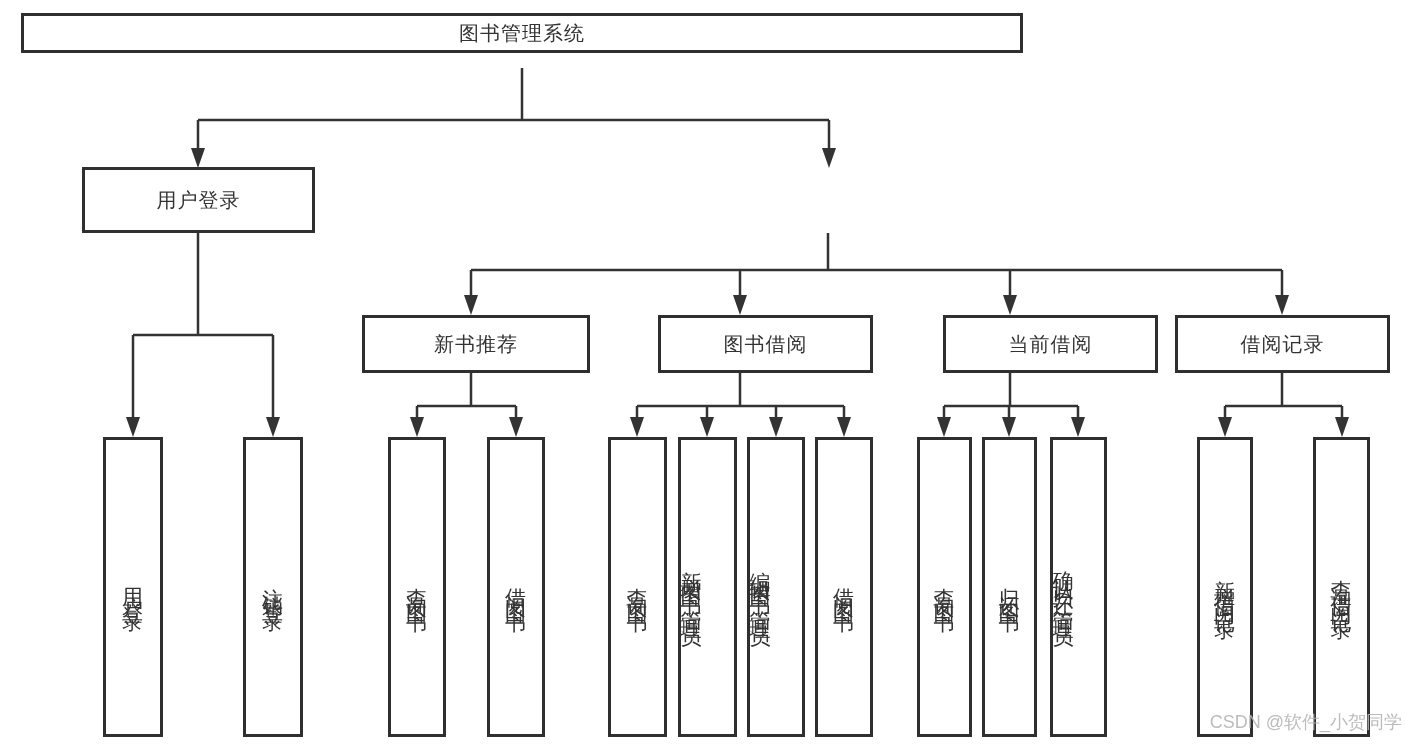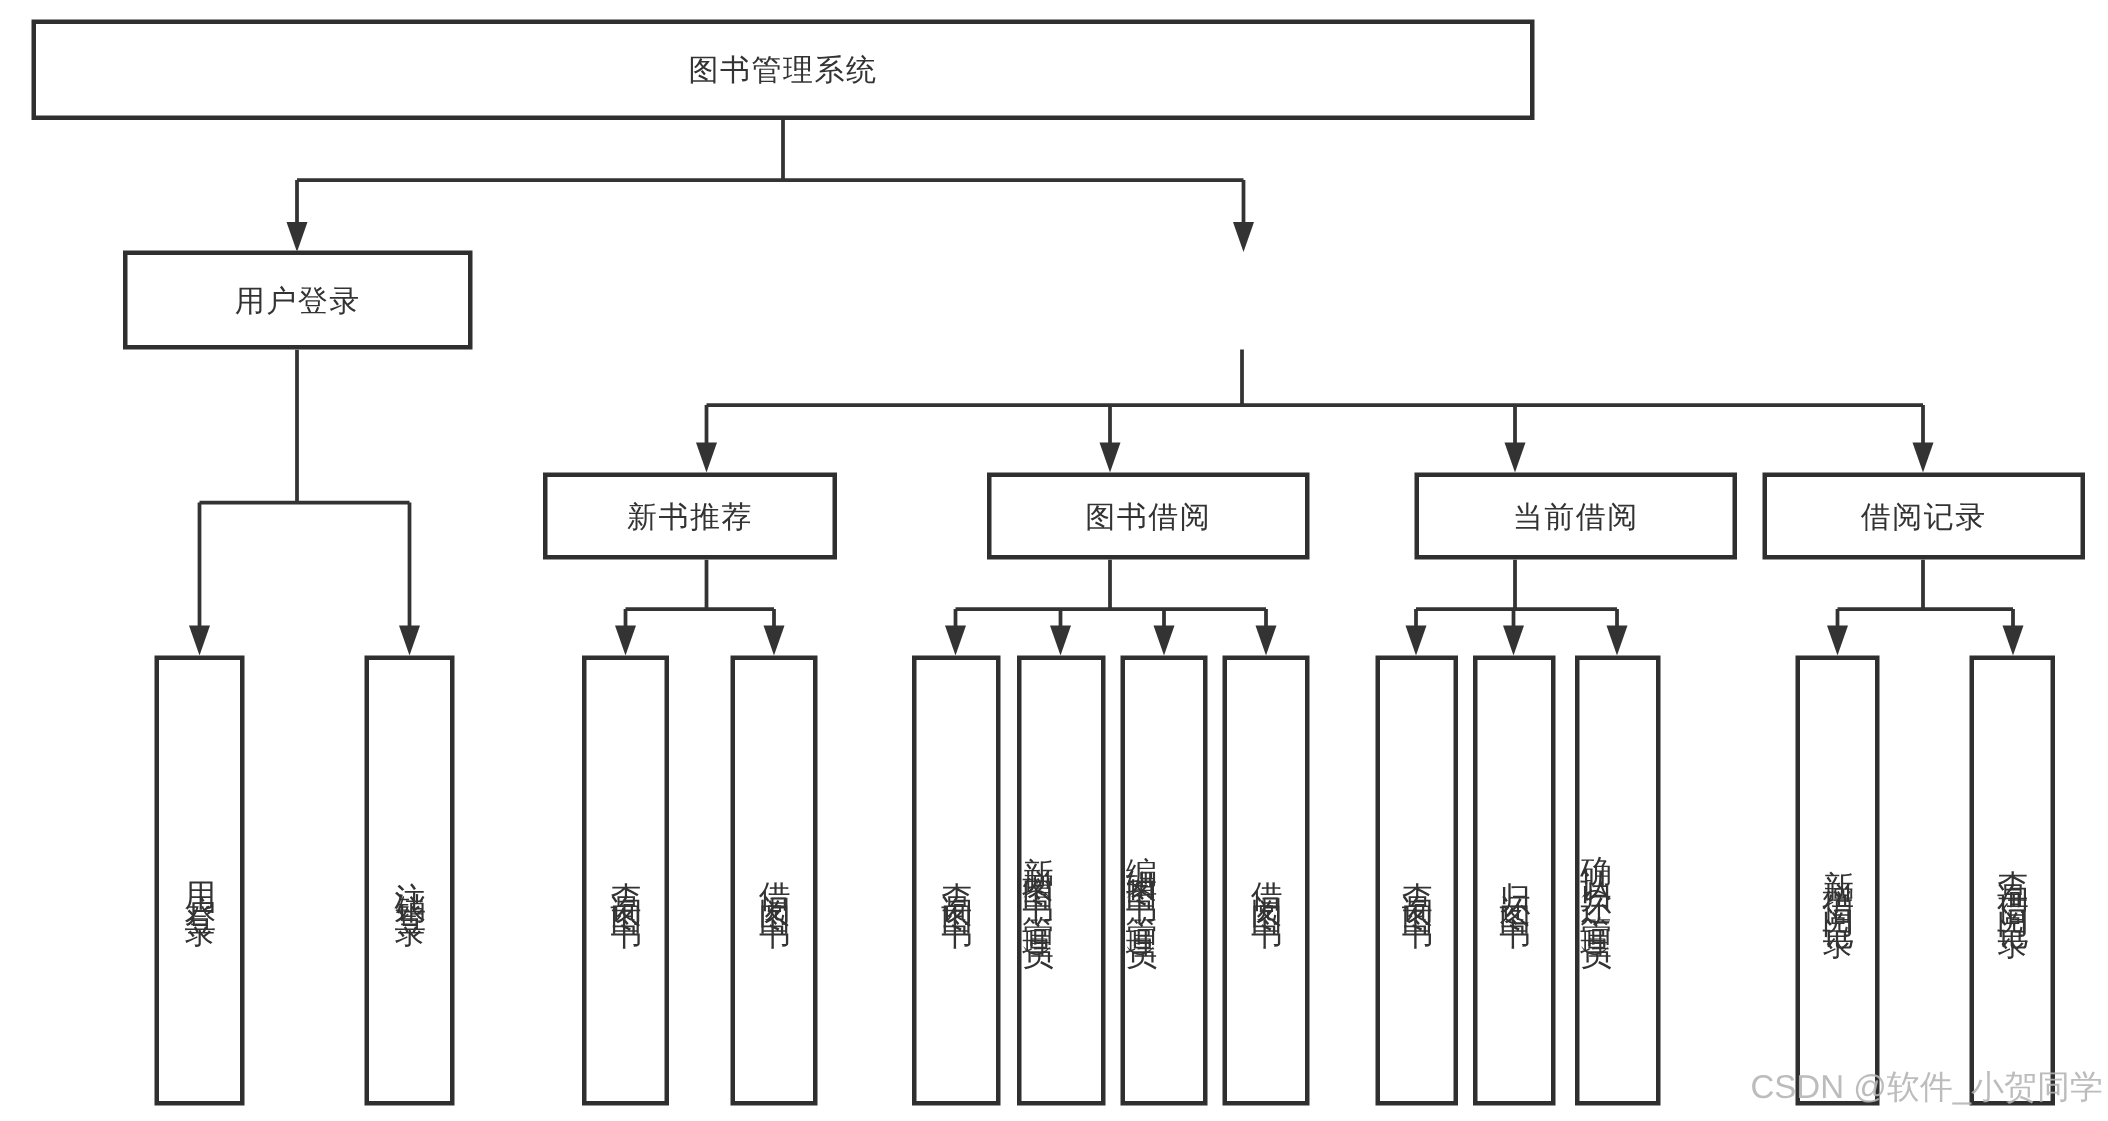"图书管理系统" #n-root { height: 67px -> 40px }
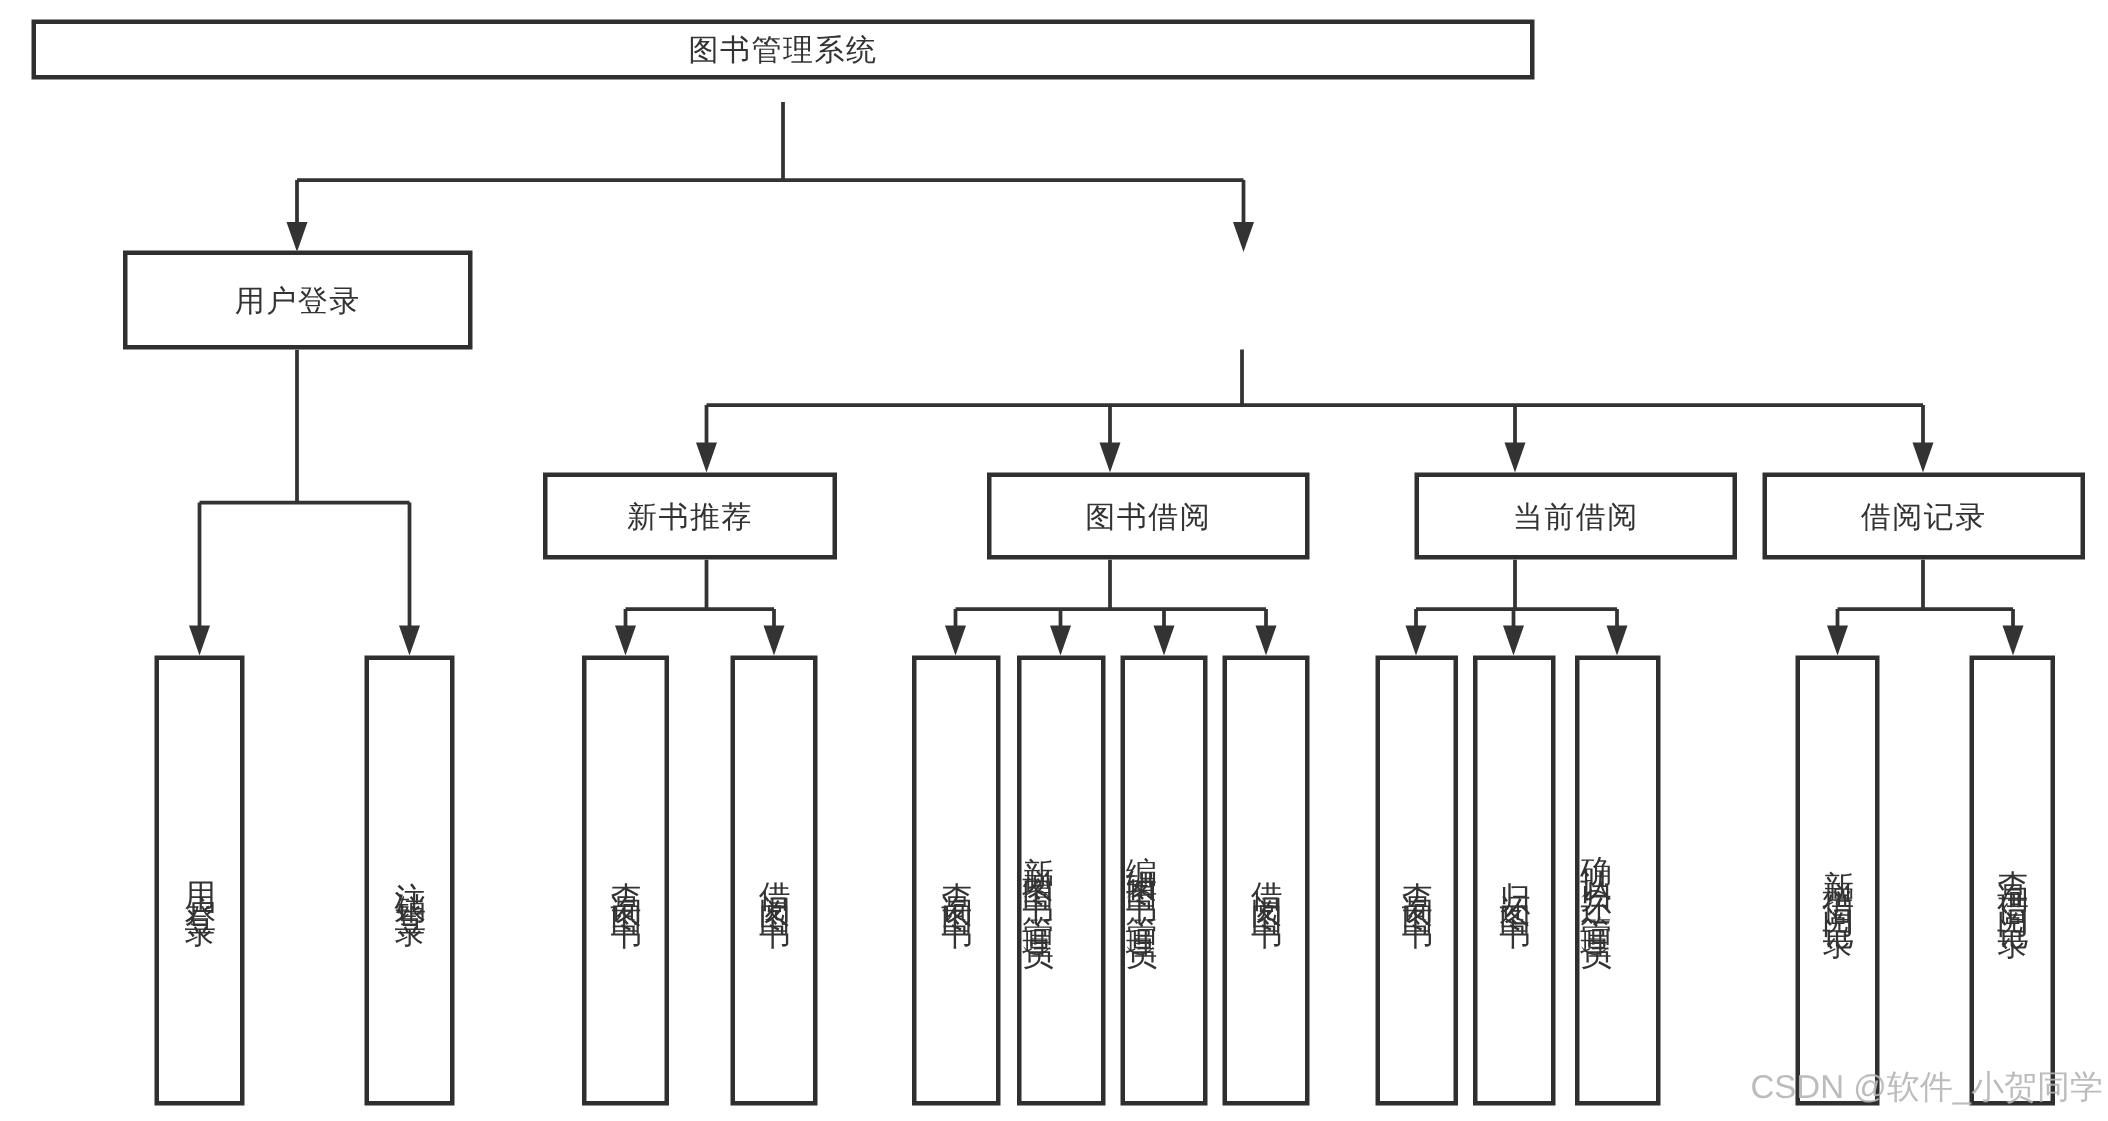"新书推荐" #n-new-book { width: 196px -> 228px }
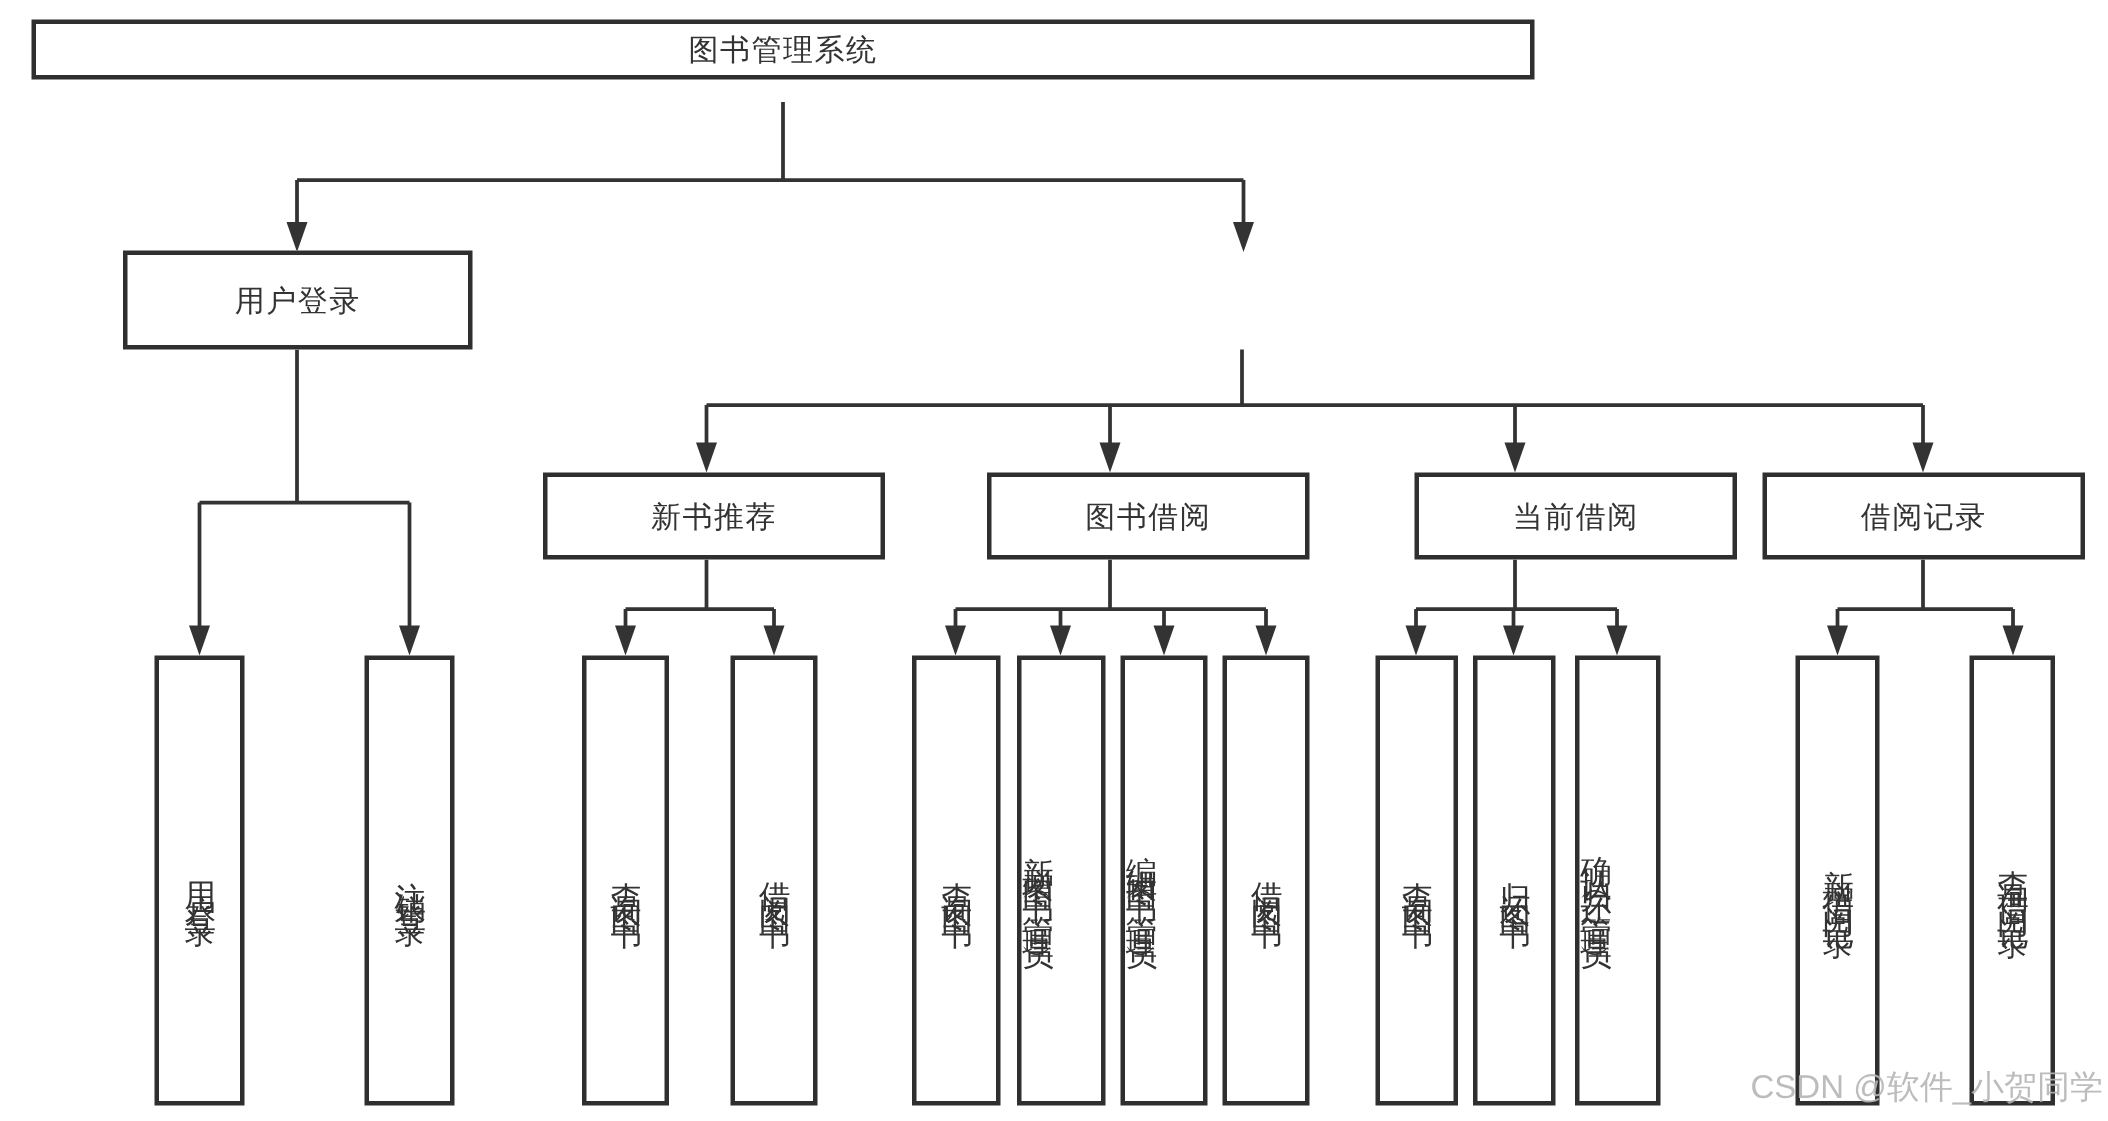"CSDN @软件_小贺同学" #watermark { font-size: 22px -> 18px }
